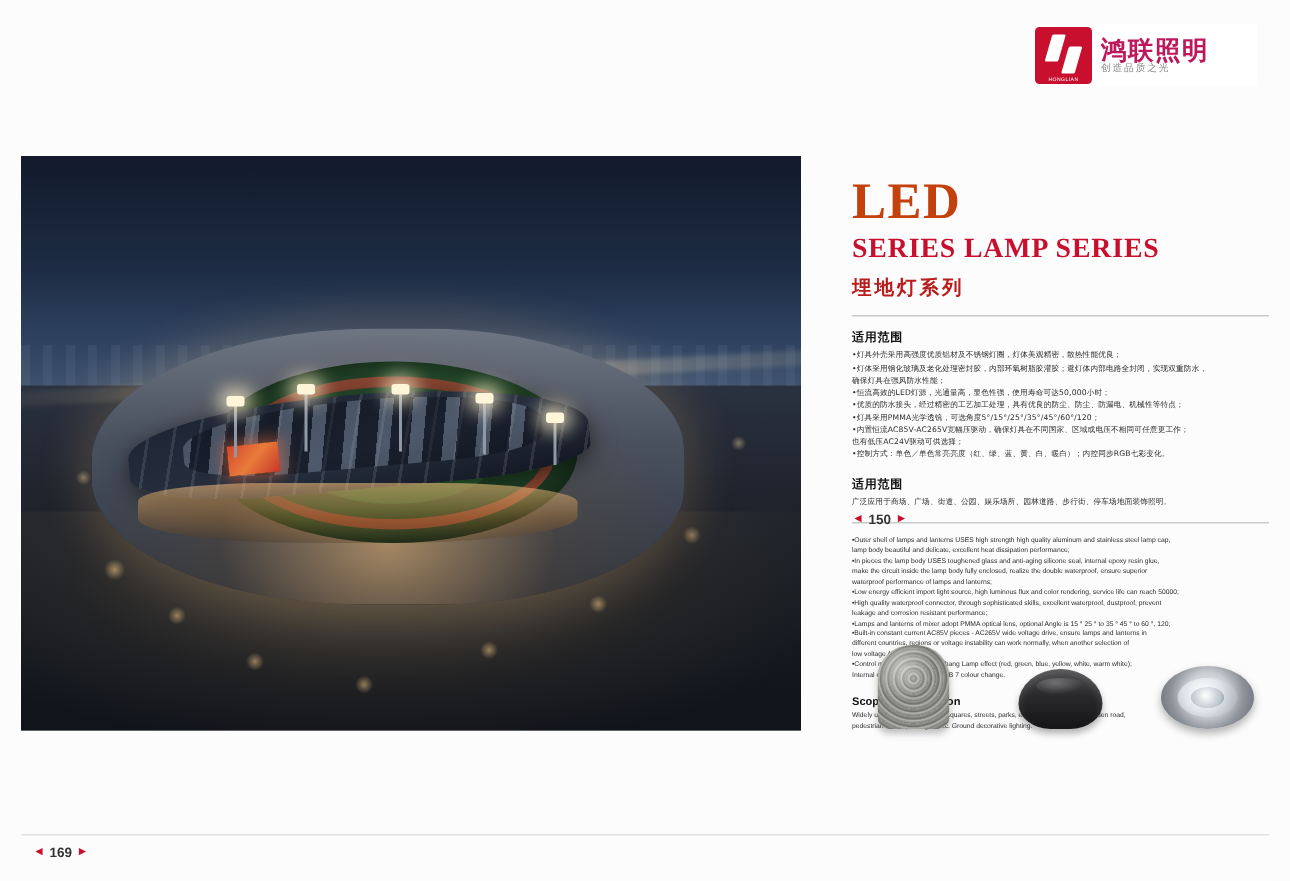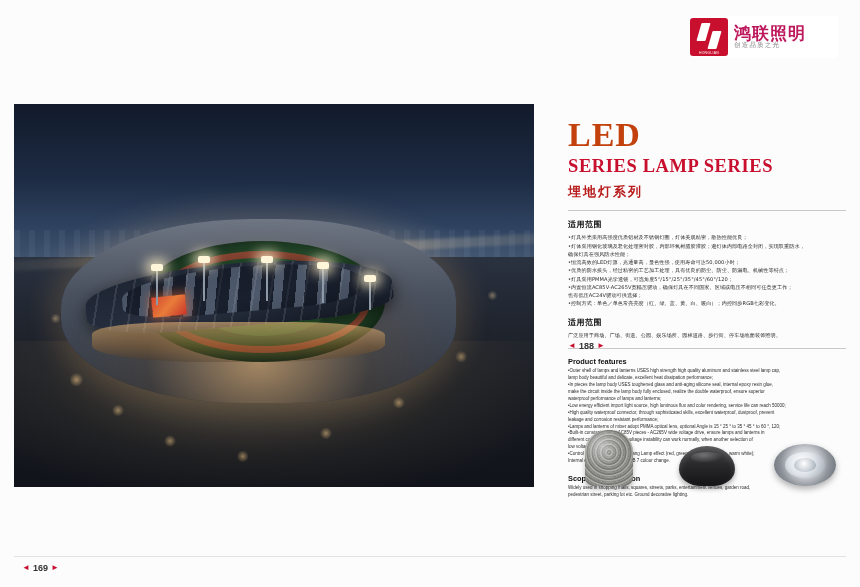"188" span { text: 188 -> 150 }
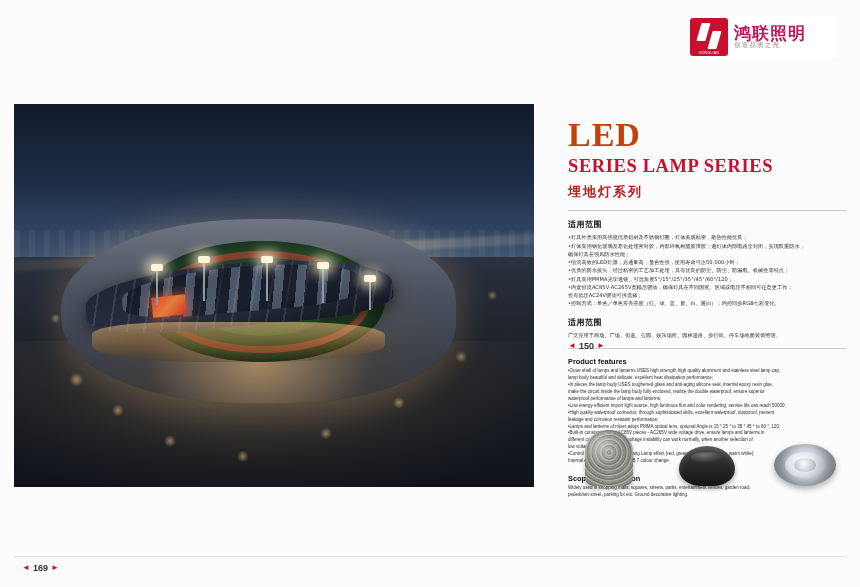"Product features" div.sec-head-en { html: <div>Product features</div> -> none }
